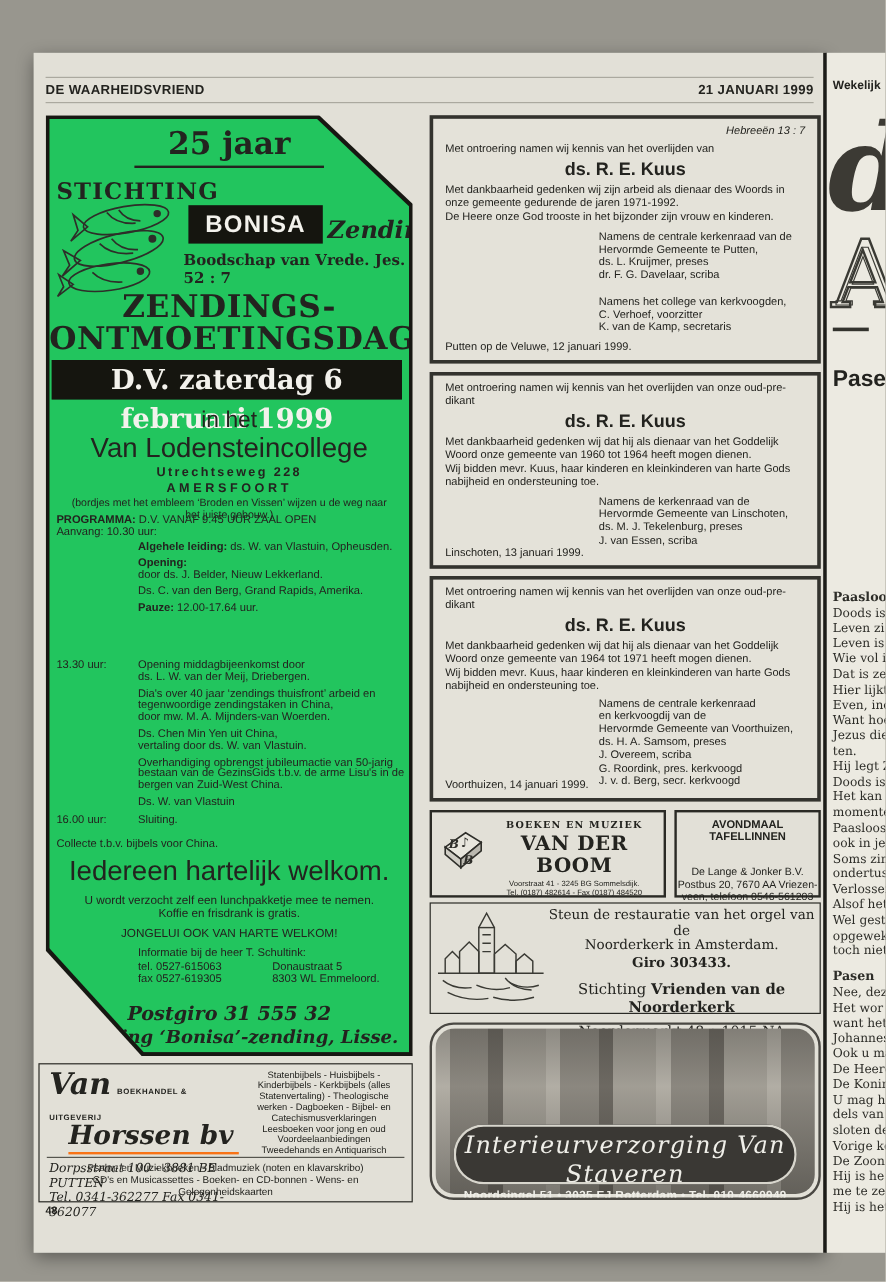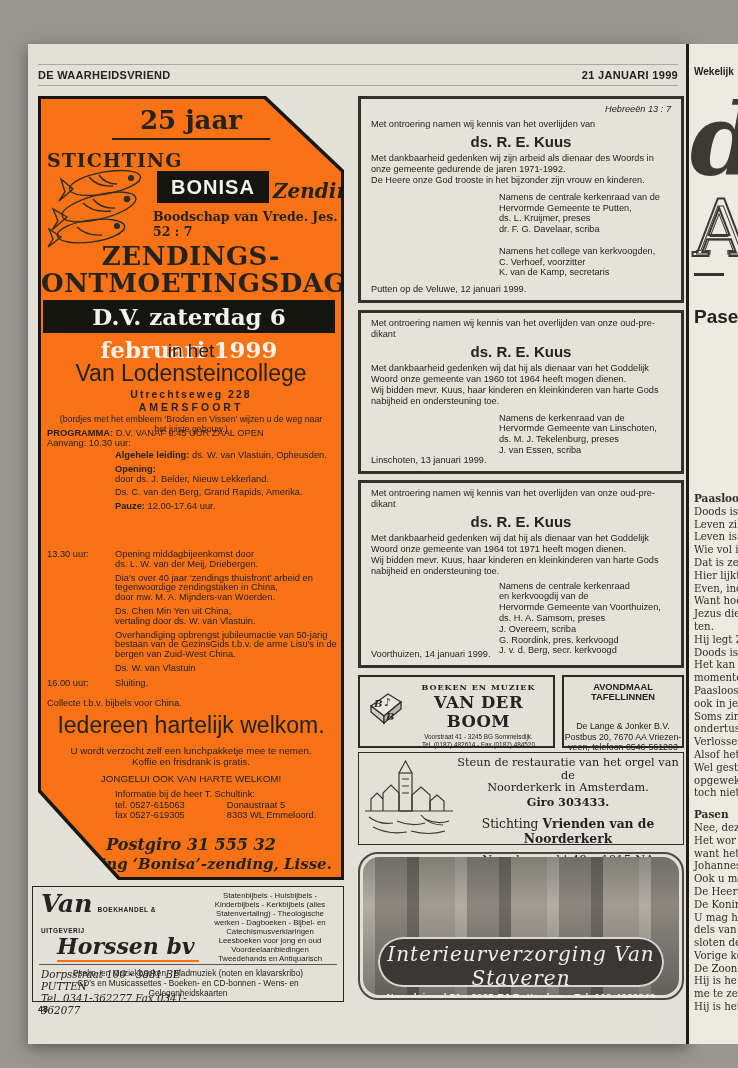"25 jaar" .bonisa-in { background: #f97316 -> #22c55e }
